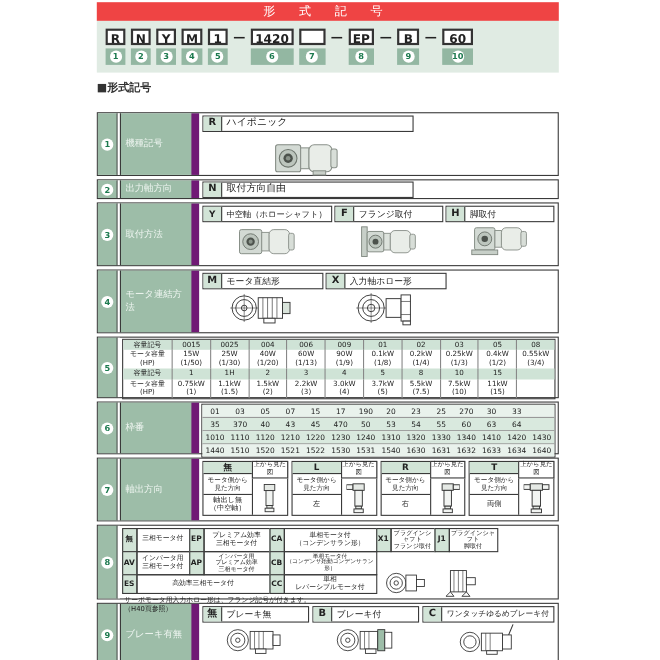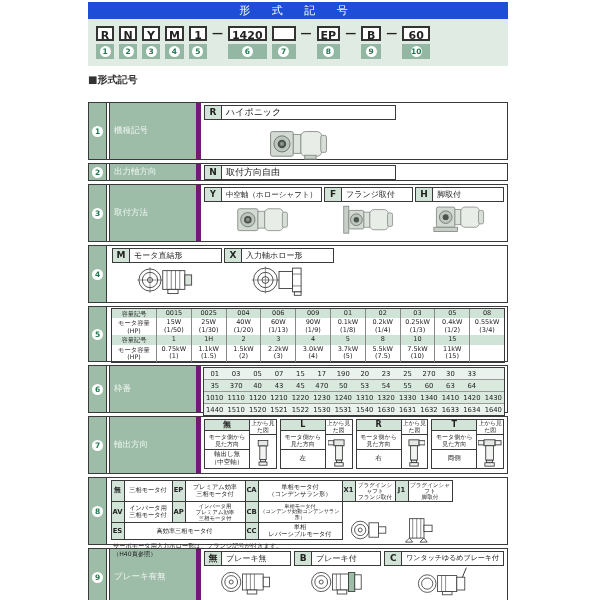"形 式 記 号" .banner { background: #1d4ed8 -> #ef4444 }
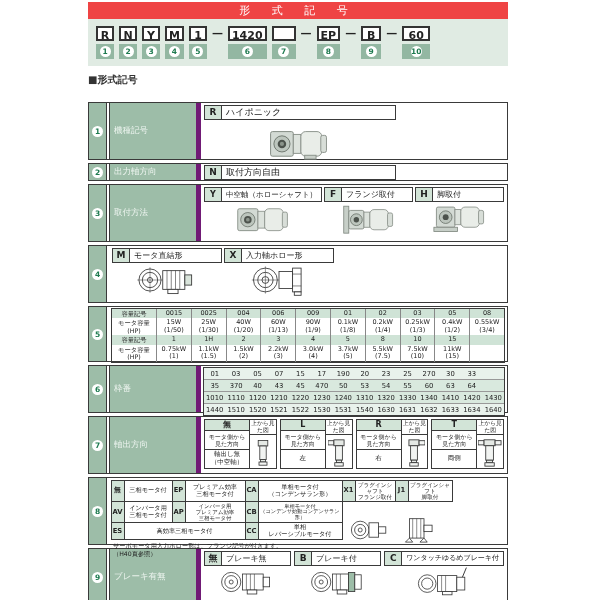"機種記号" .lblcol { border-right: 5px solid #701a75 -> 7px solid #701a75; width: 92px -> 72px }
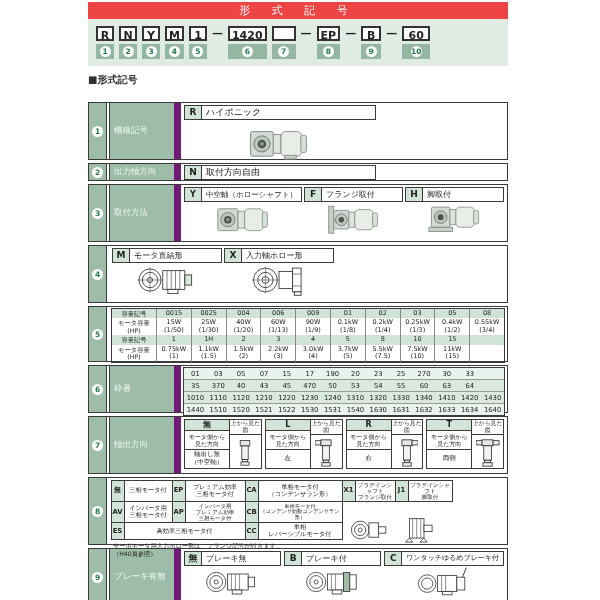"モータ連結方法" div.lblcol { html: none -> <div>モータ連結方法</div> }
